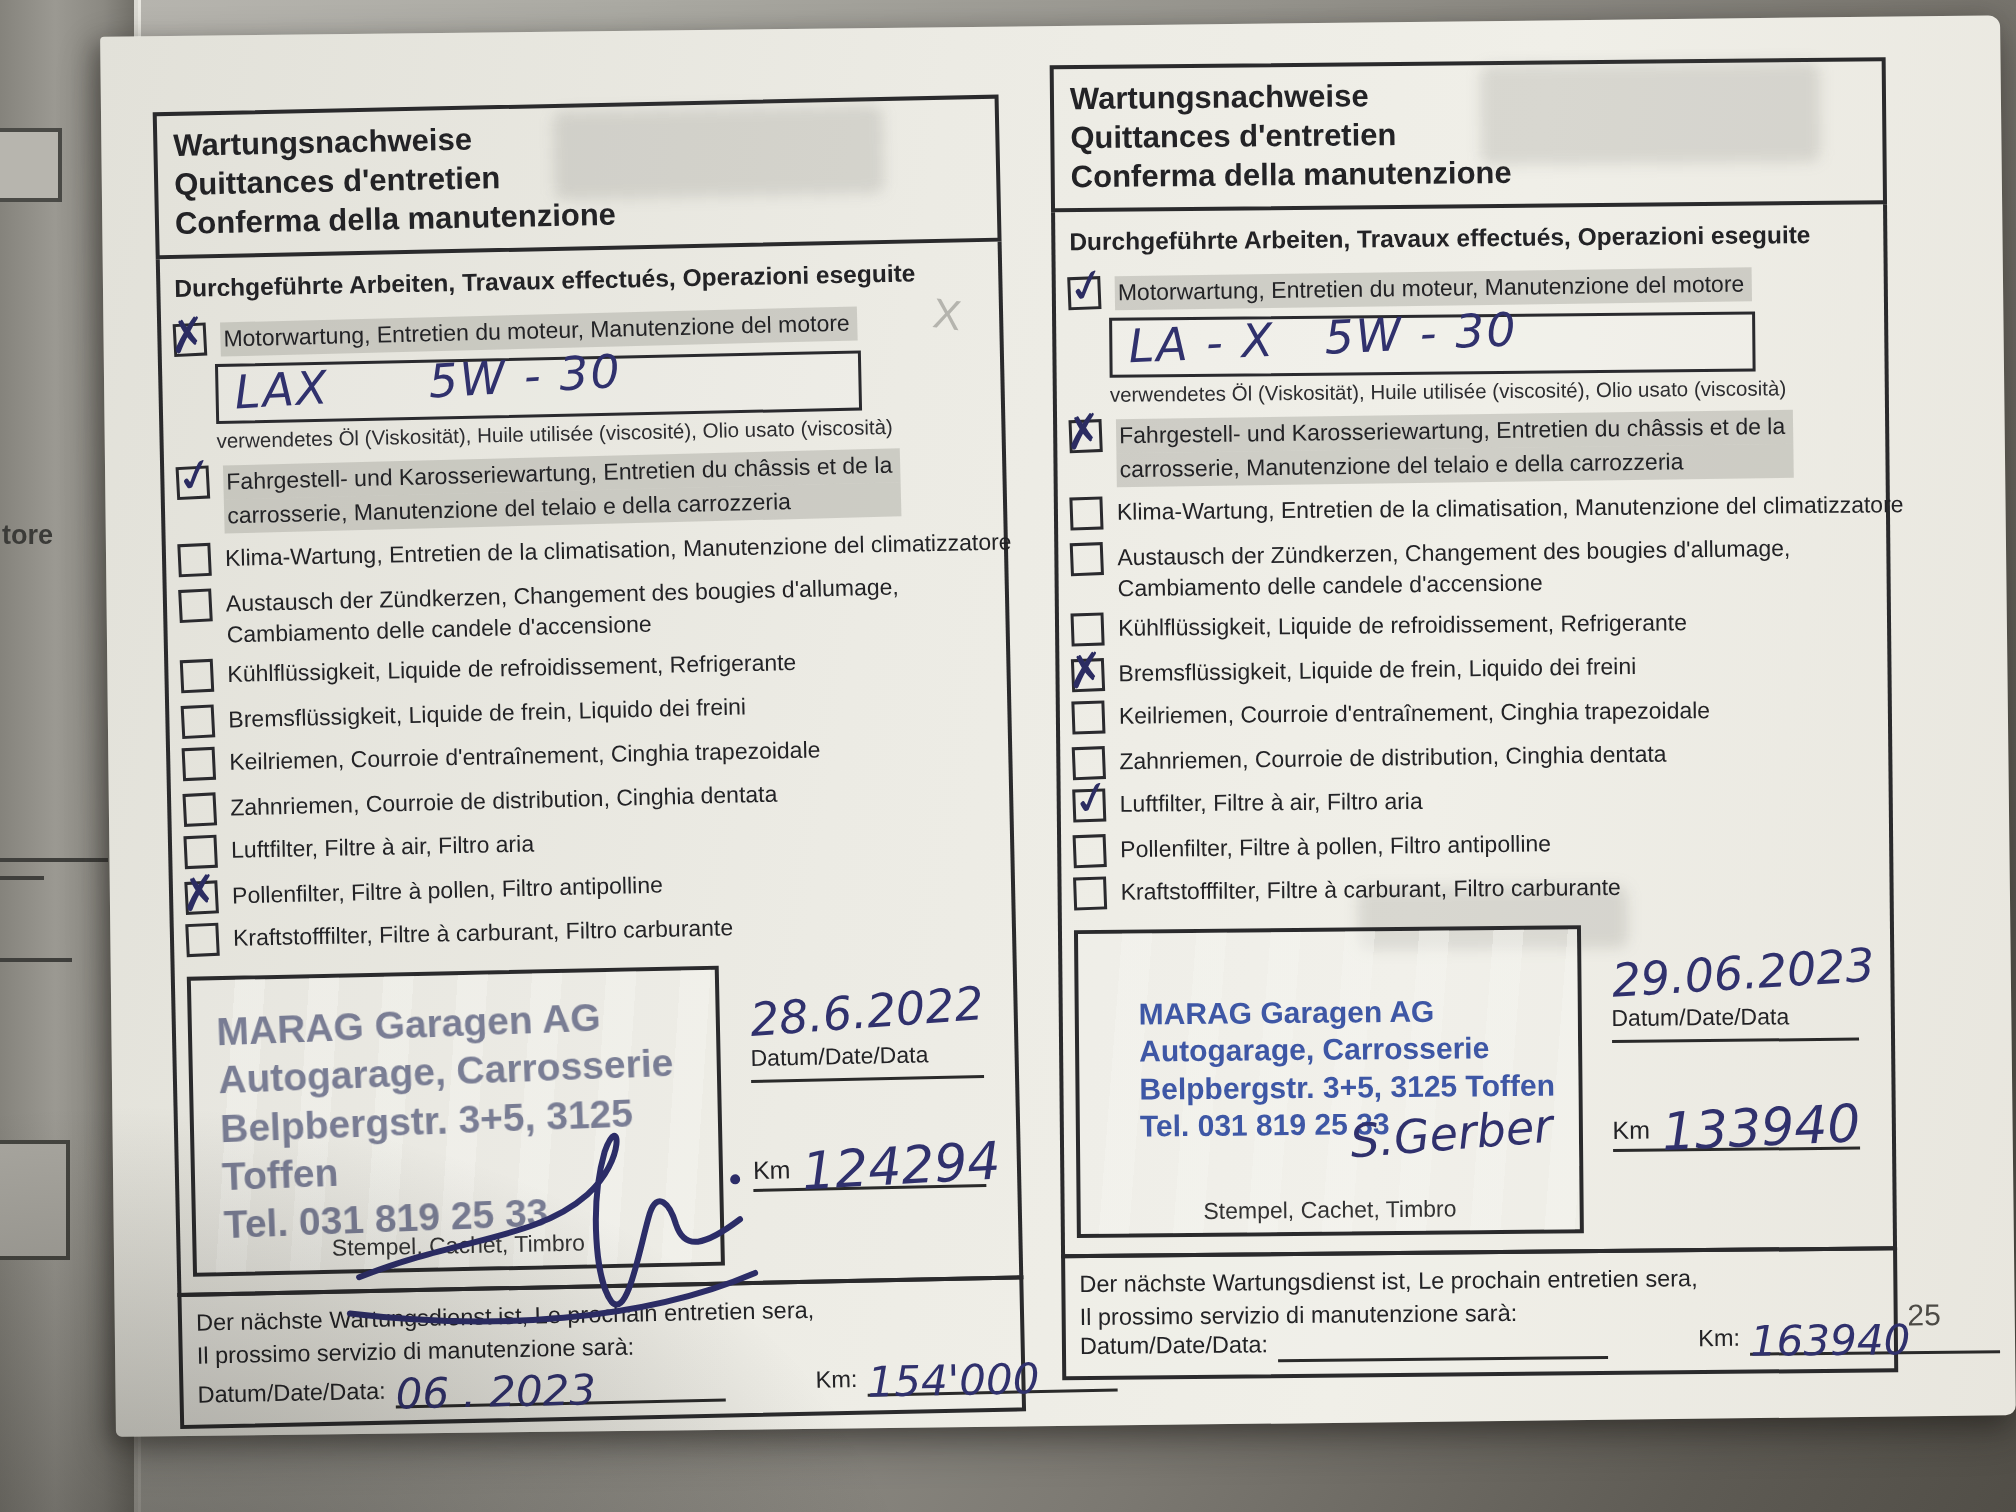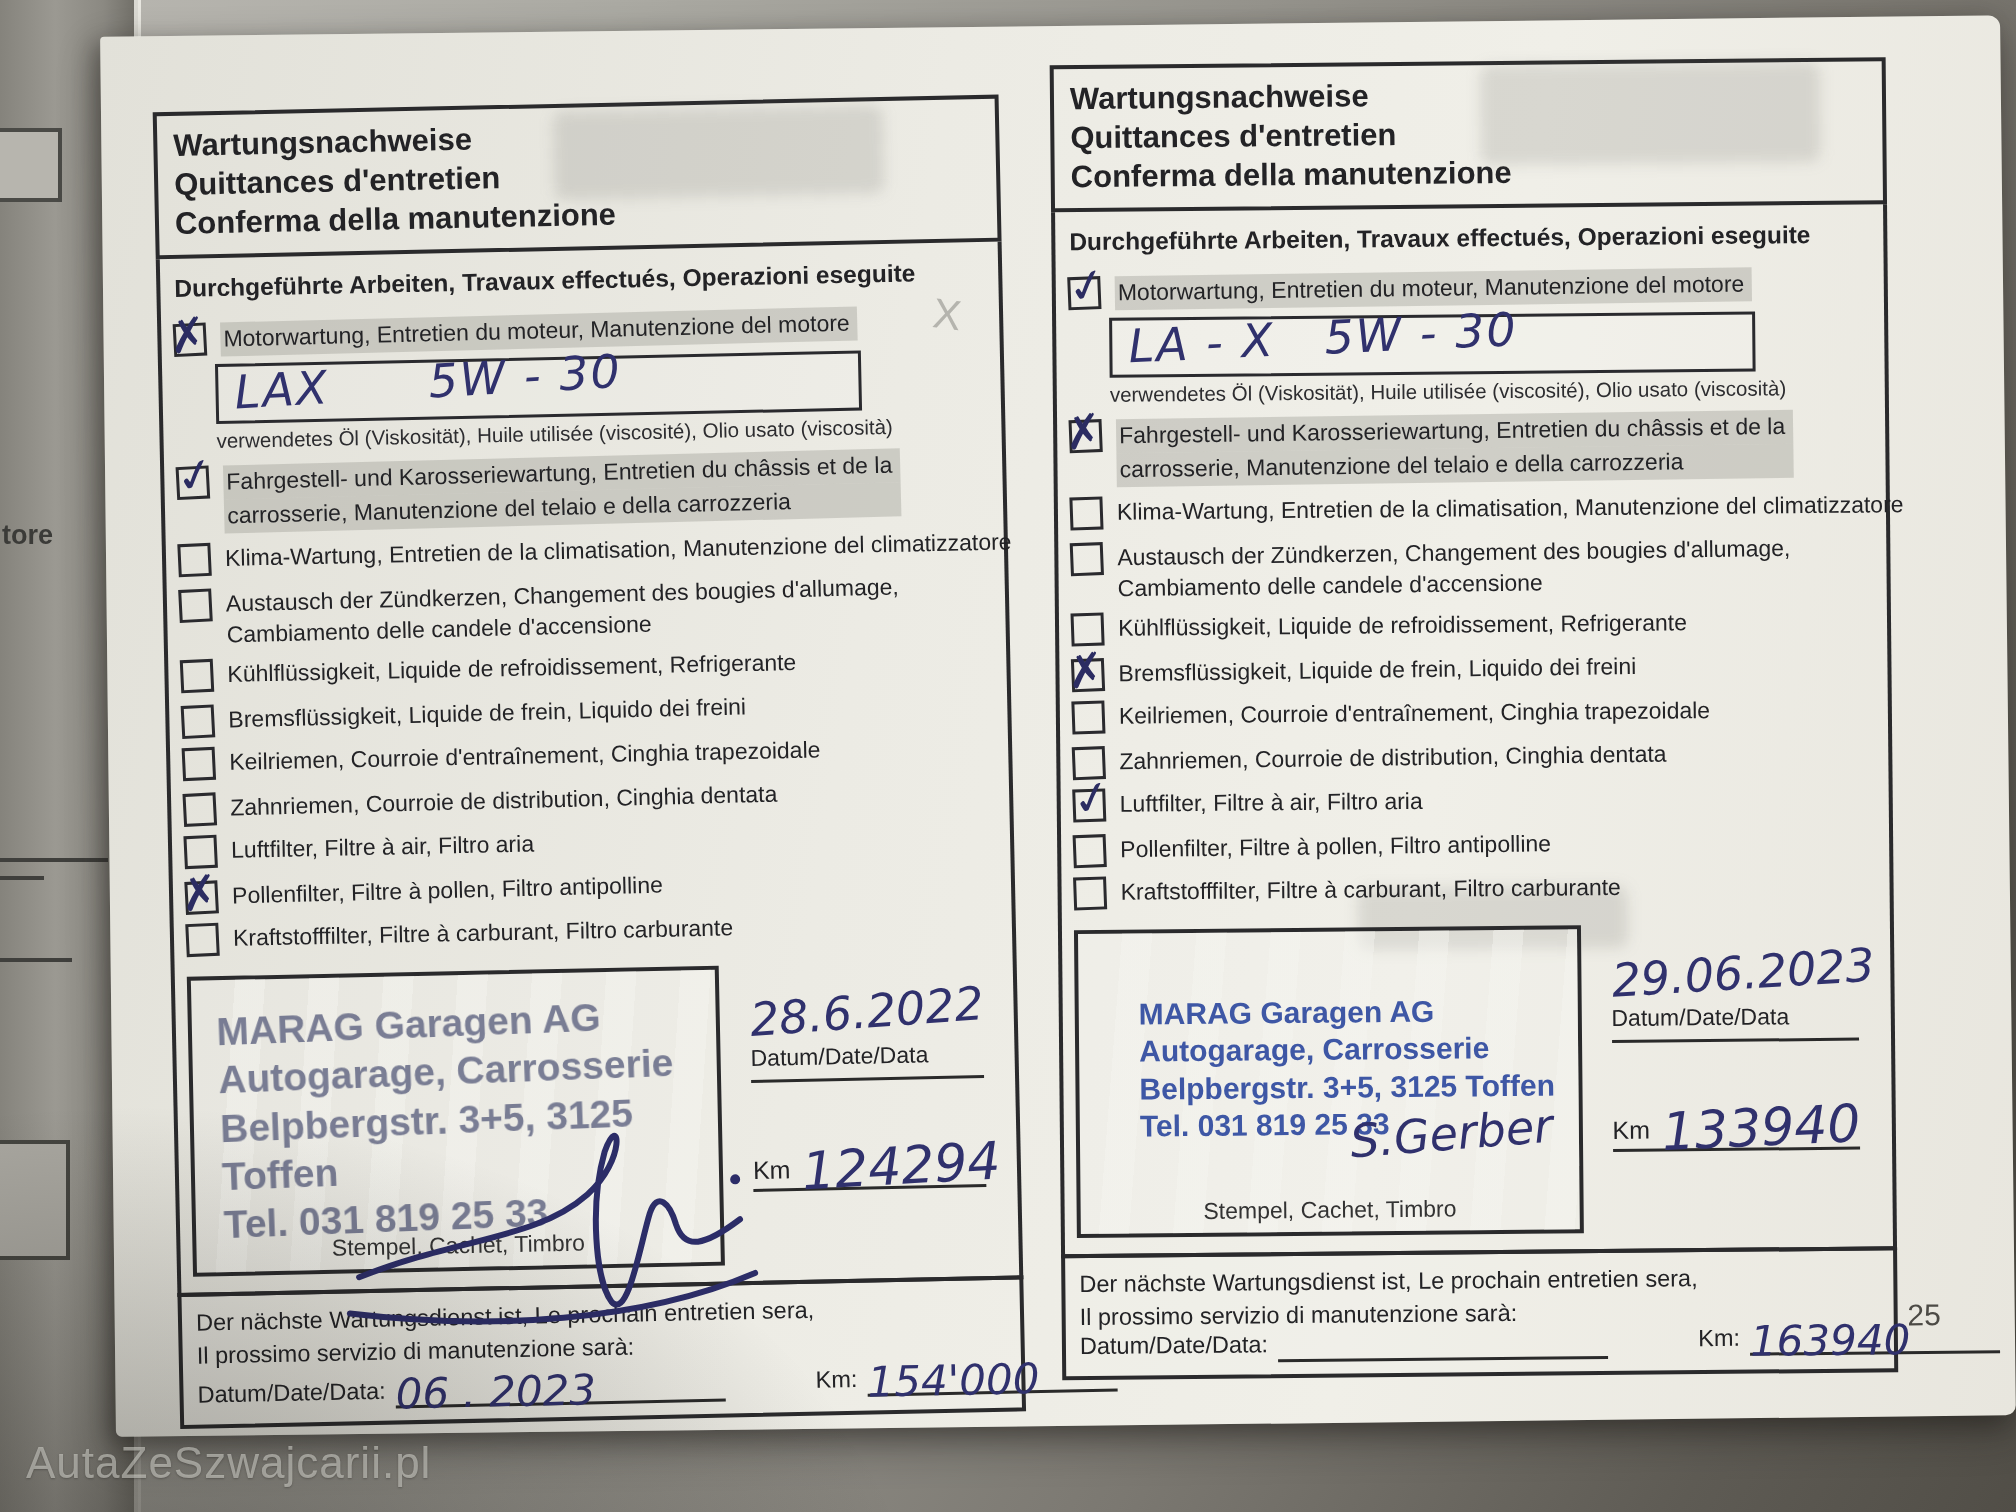"AutaZeSzwajcarii.pl" div.watermark { html: <div>AutaZeSzwajcarii.pl</div> -> none }
